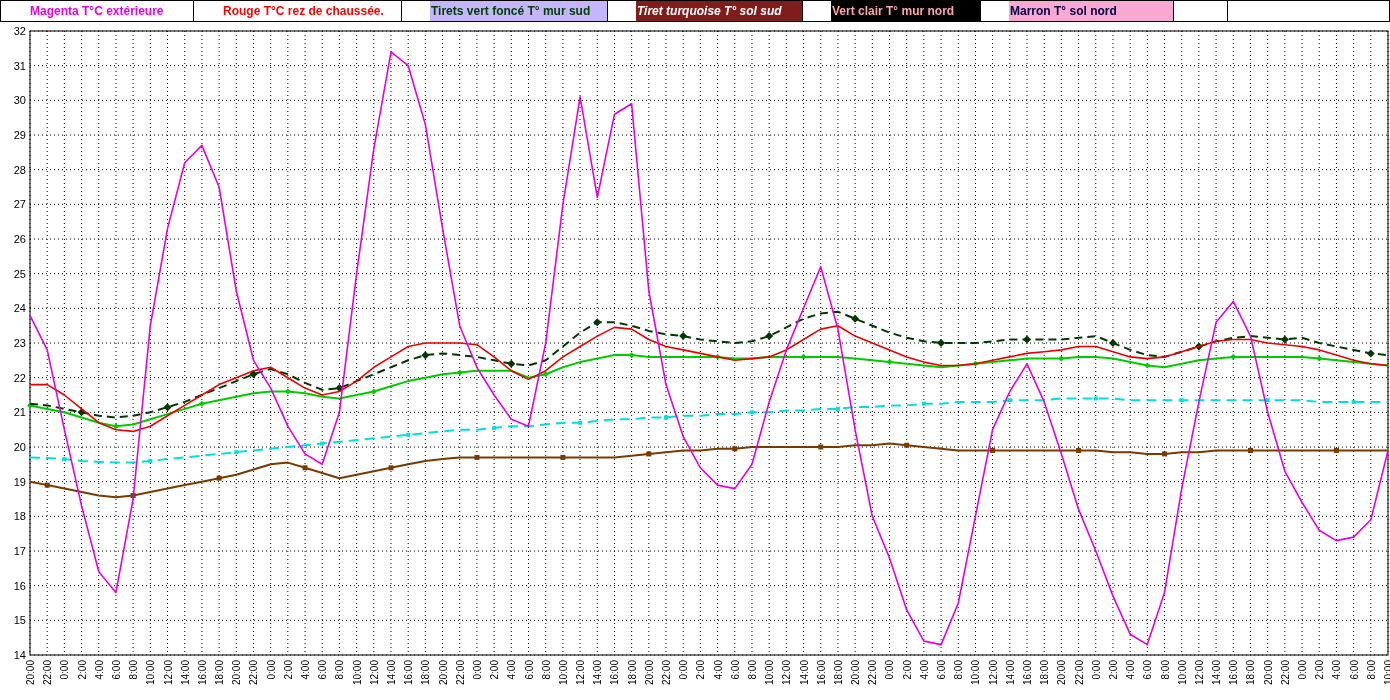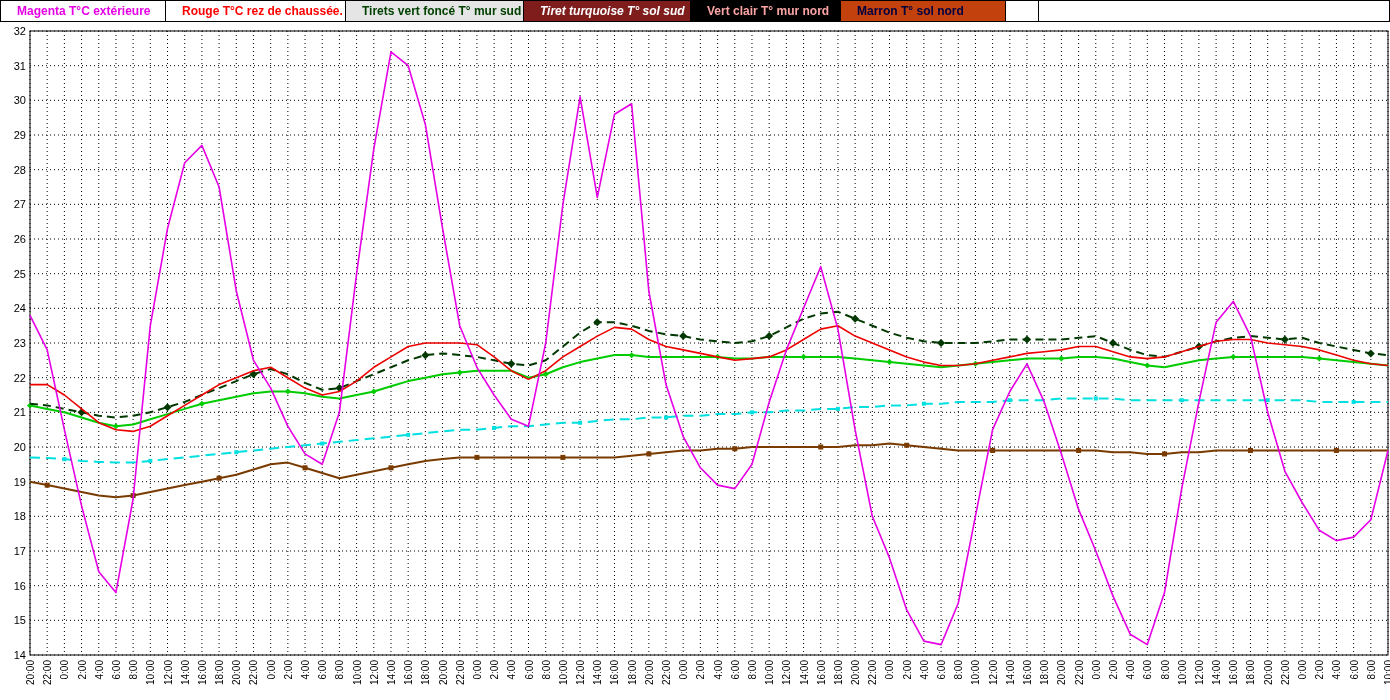"Magenta T°C extérieure" .hcell { margin-left: none -> 28px; padding: 0 16px -> 0 1px }
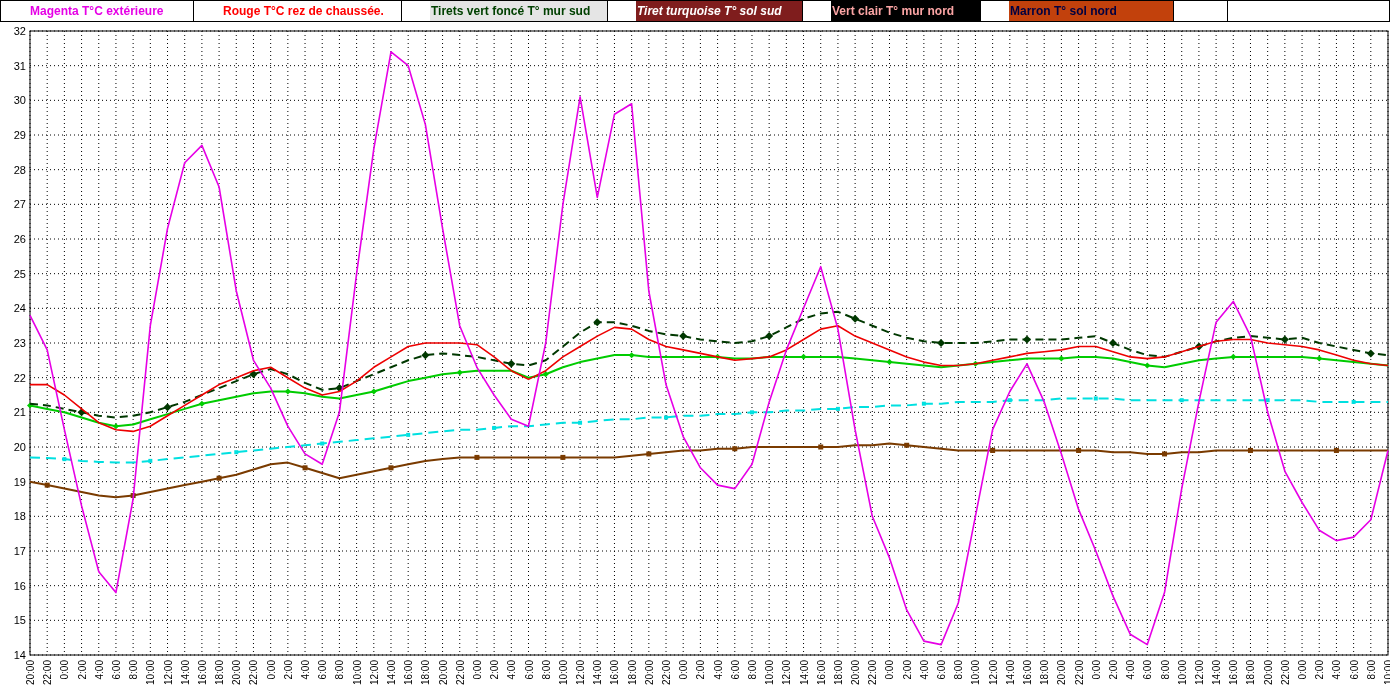"Tirets vert foncé T° mur" div.hcell { background: #e5e5e5 -> #c4b5fd }
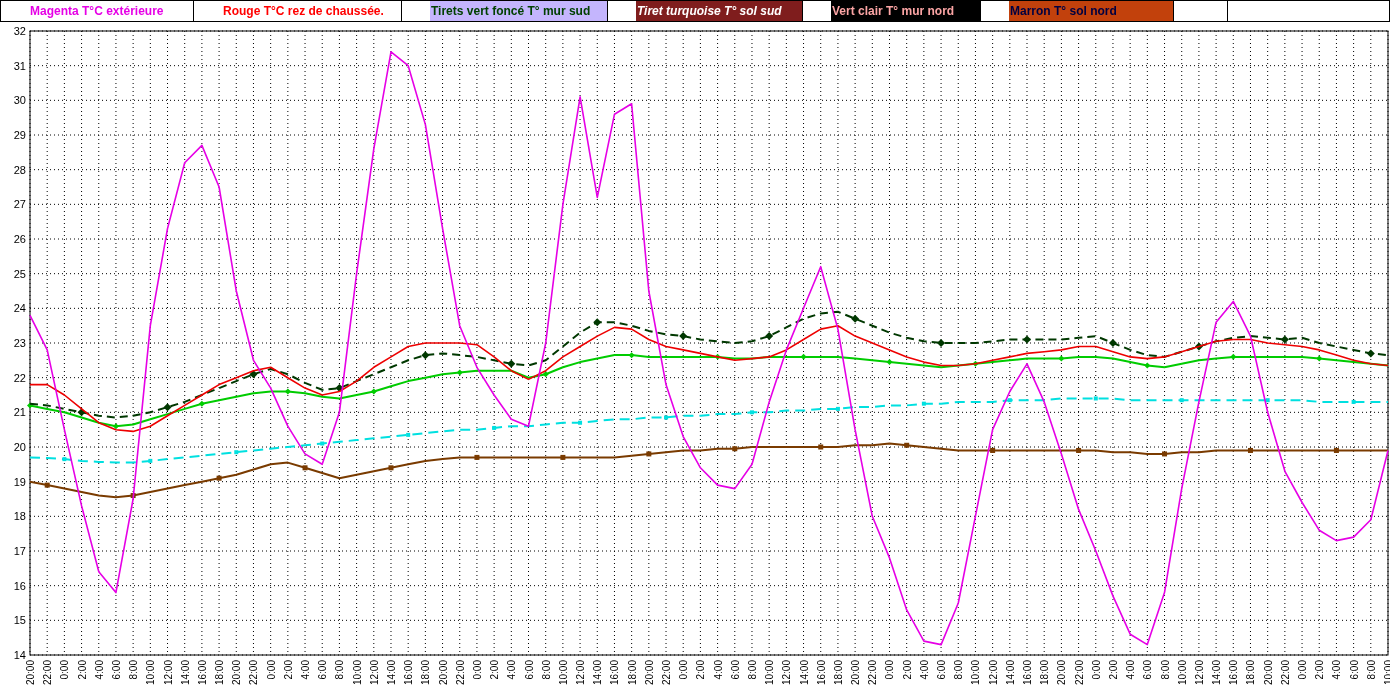"Marron T° sol nord" div.hcell { background: #c2410c -> #f9a8d4 }
